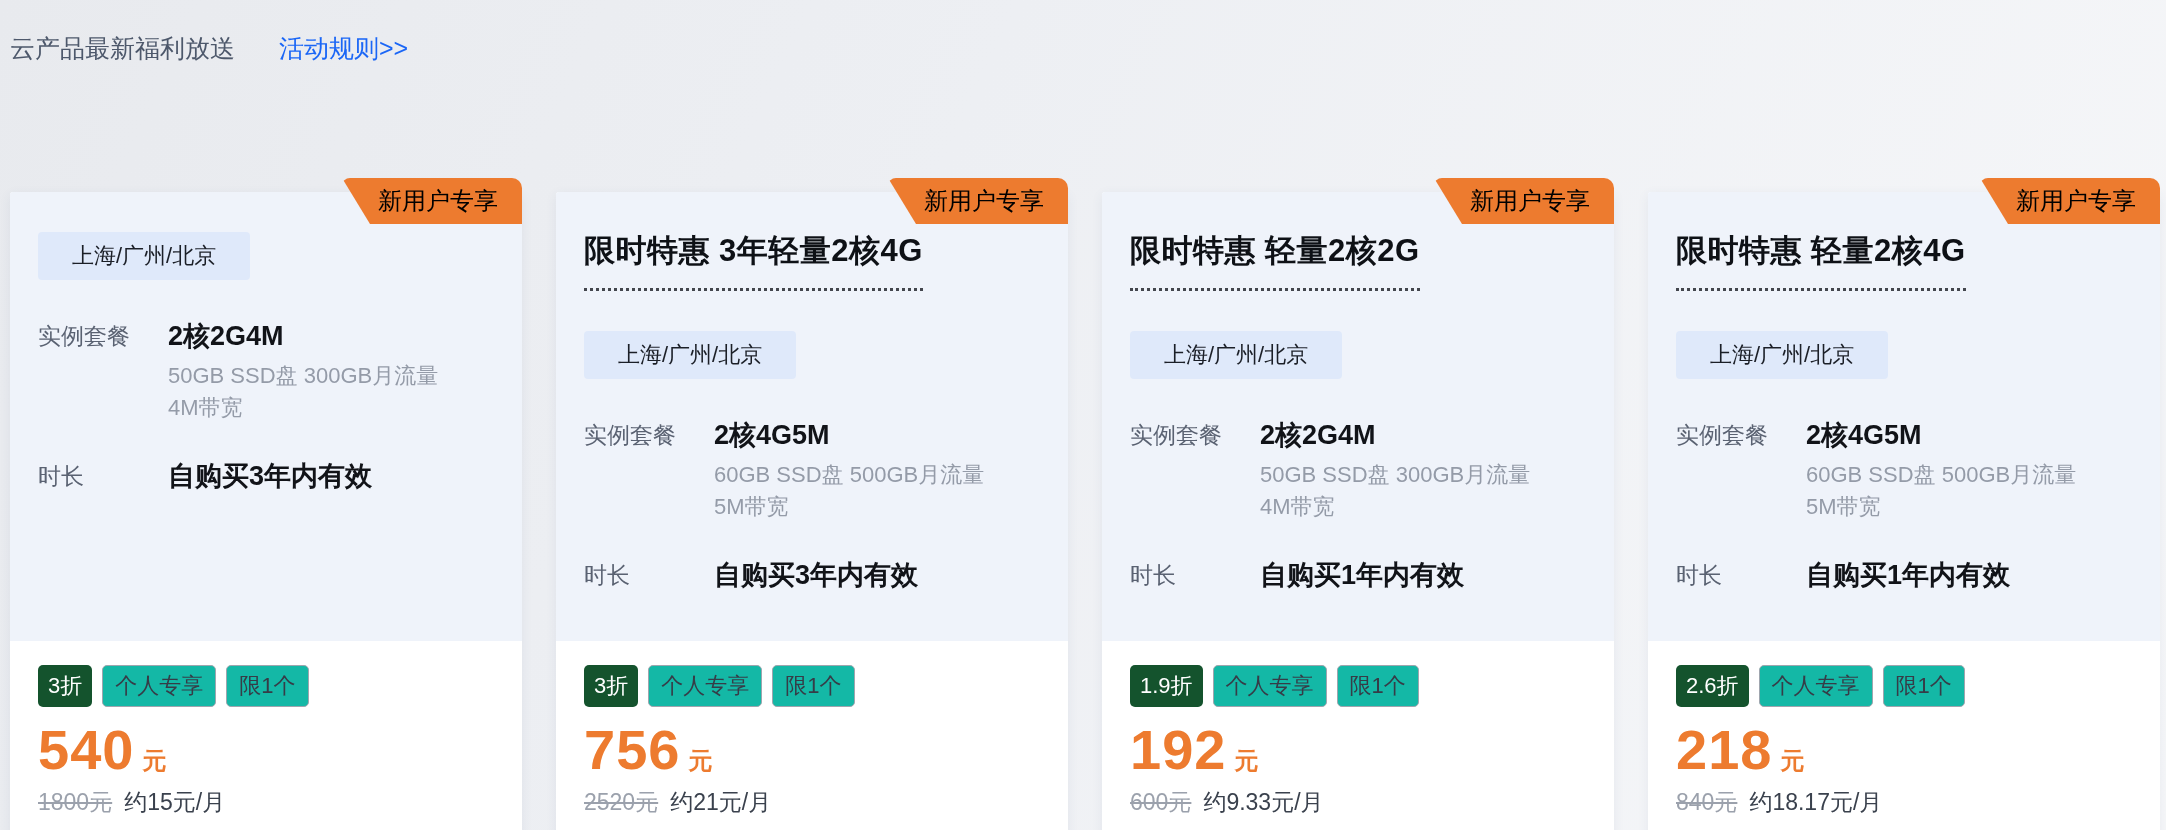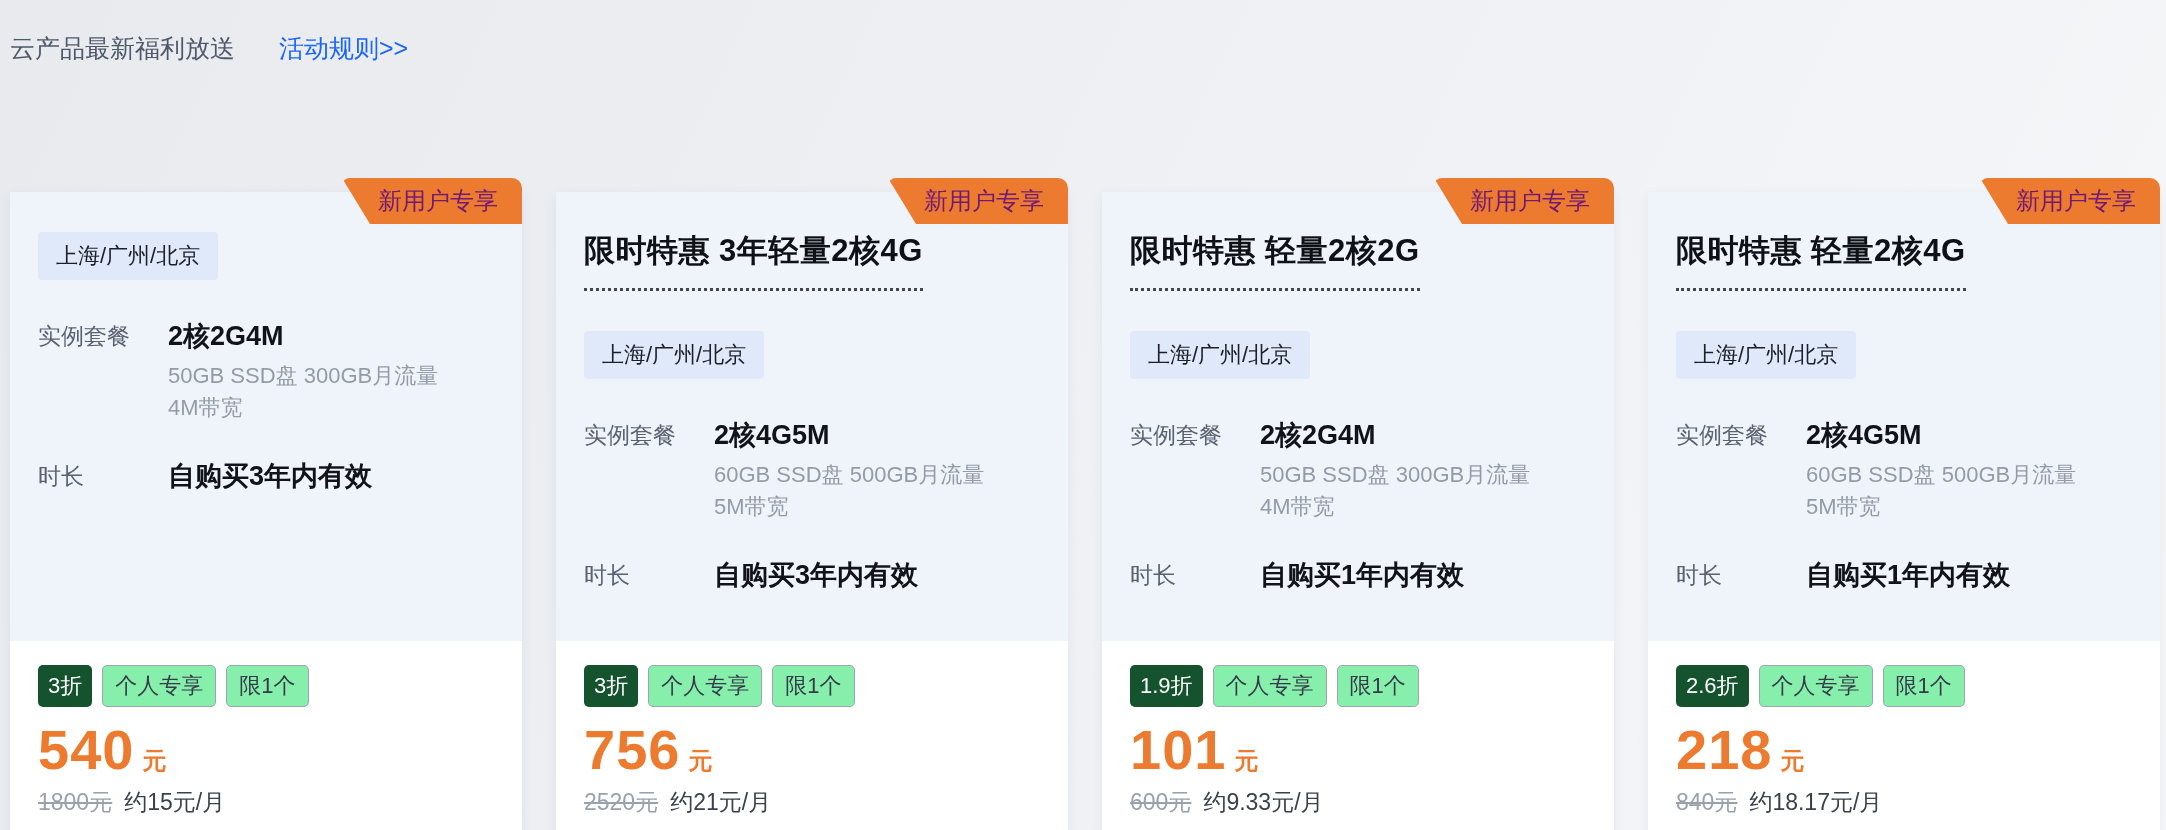"新用户专享" .corner-badge { color: #701a75 -> #000000 }
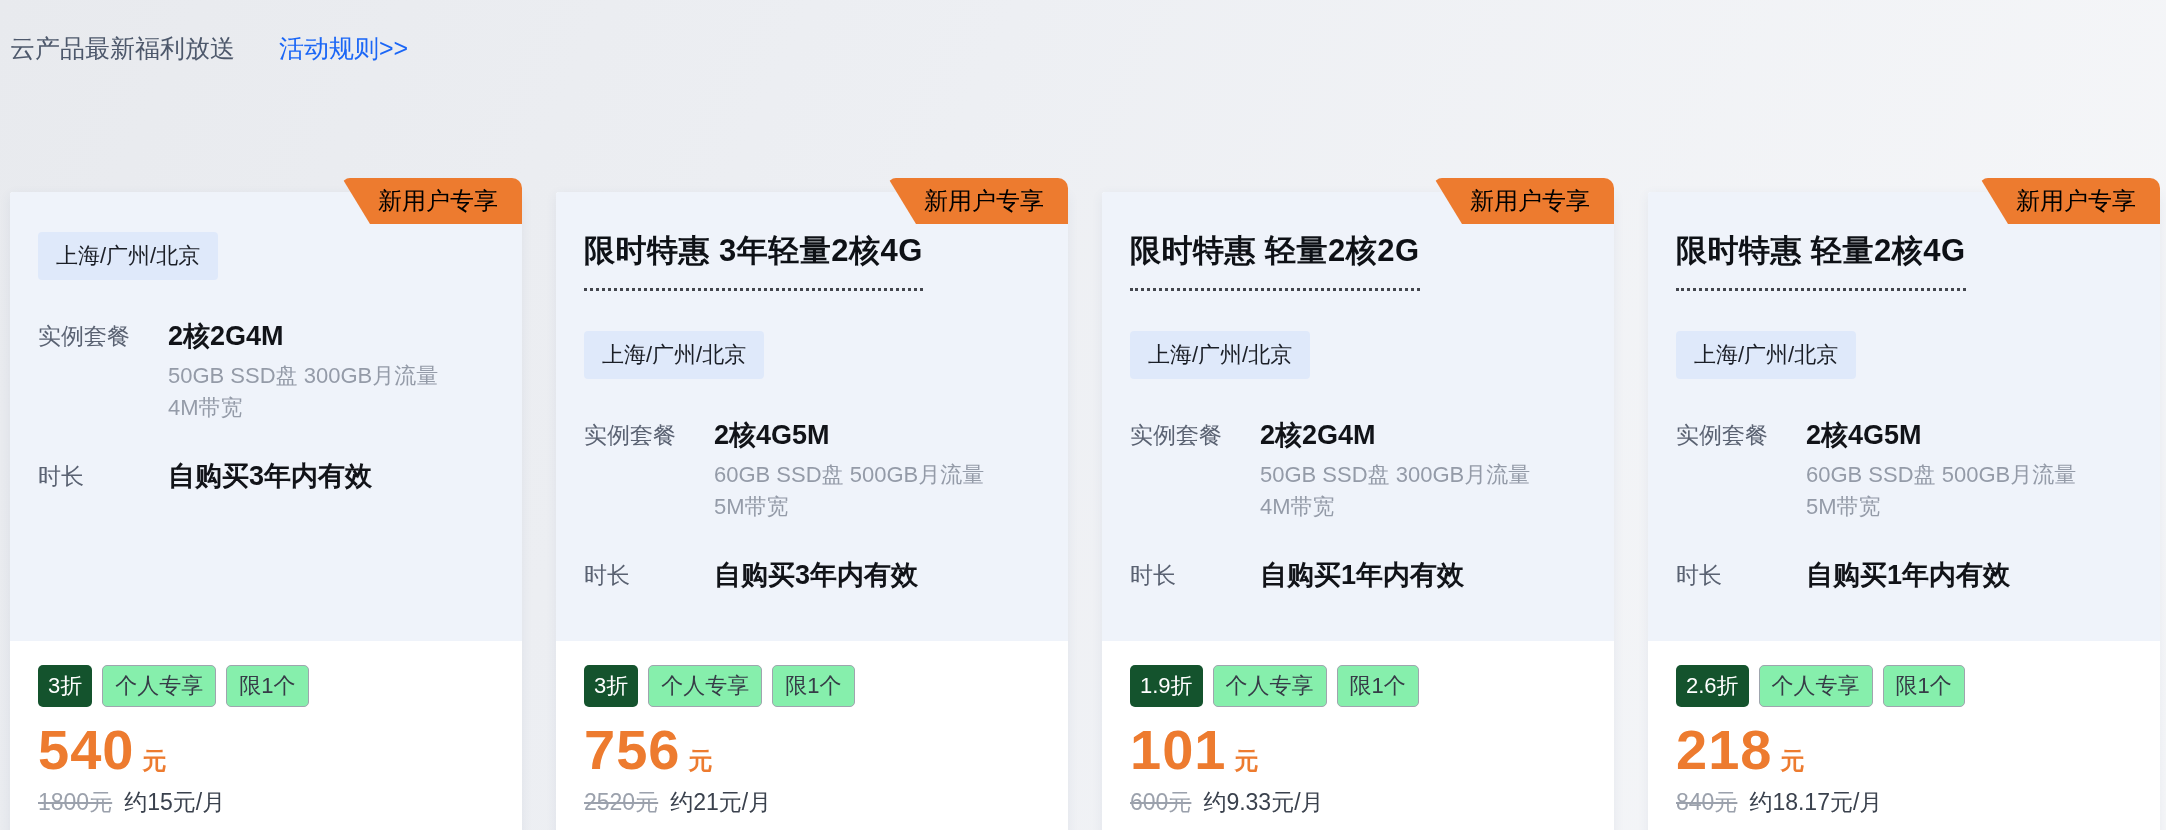"上海/广州/北京" .region-tag { padding: 9px 18px -> 9px 34px }
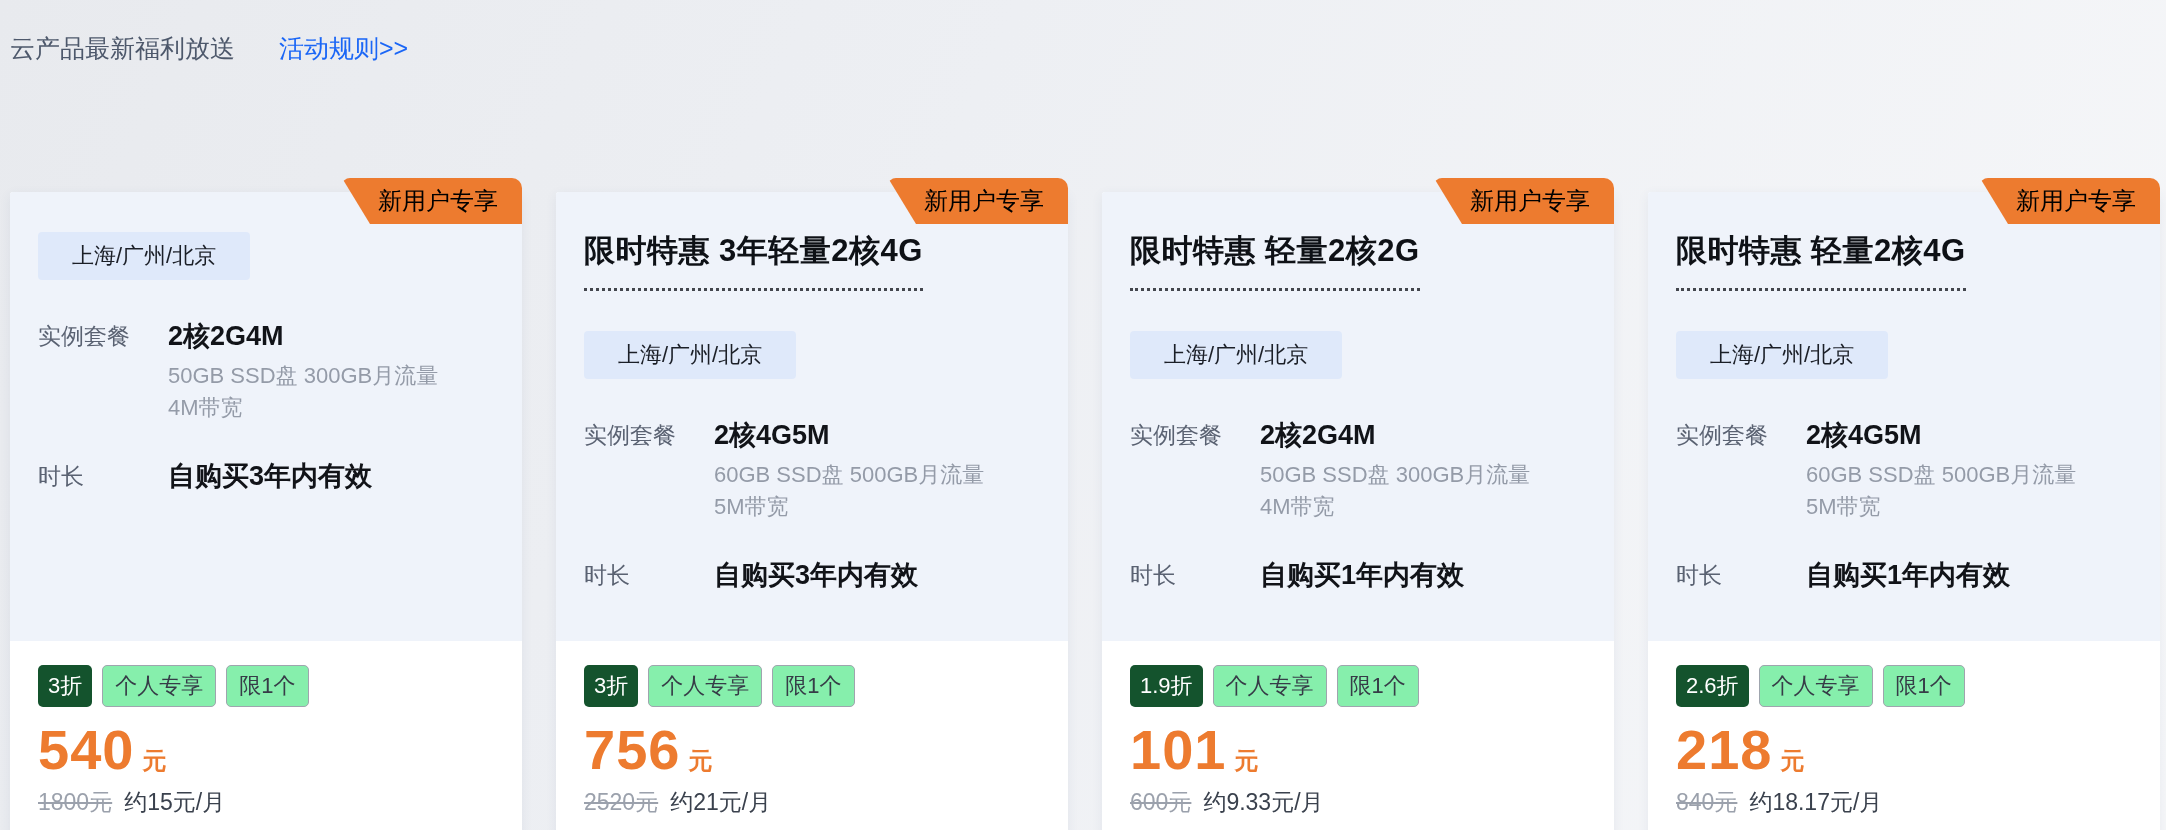"个人专享" .outline-tag { background: #86efac -> #14b8a6 }
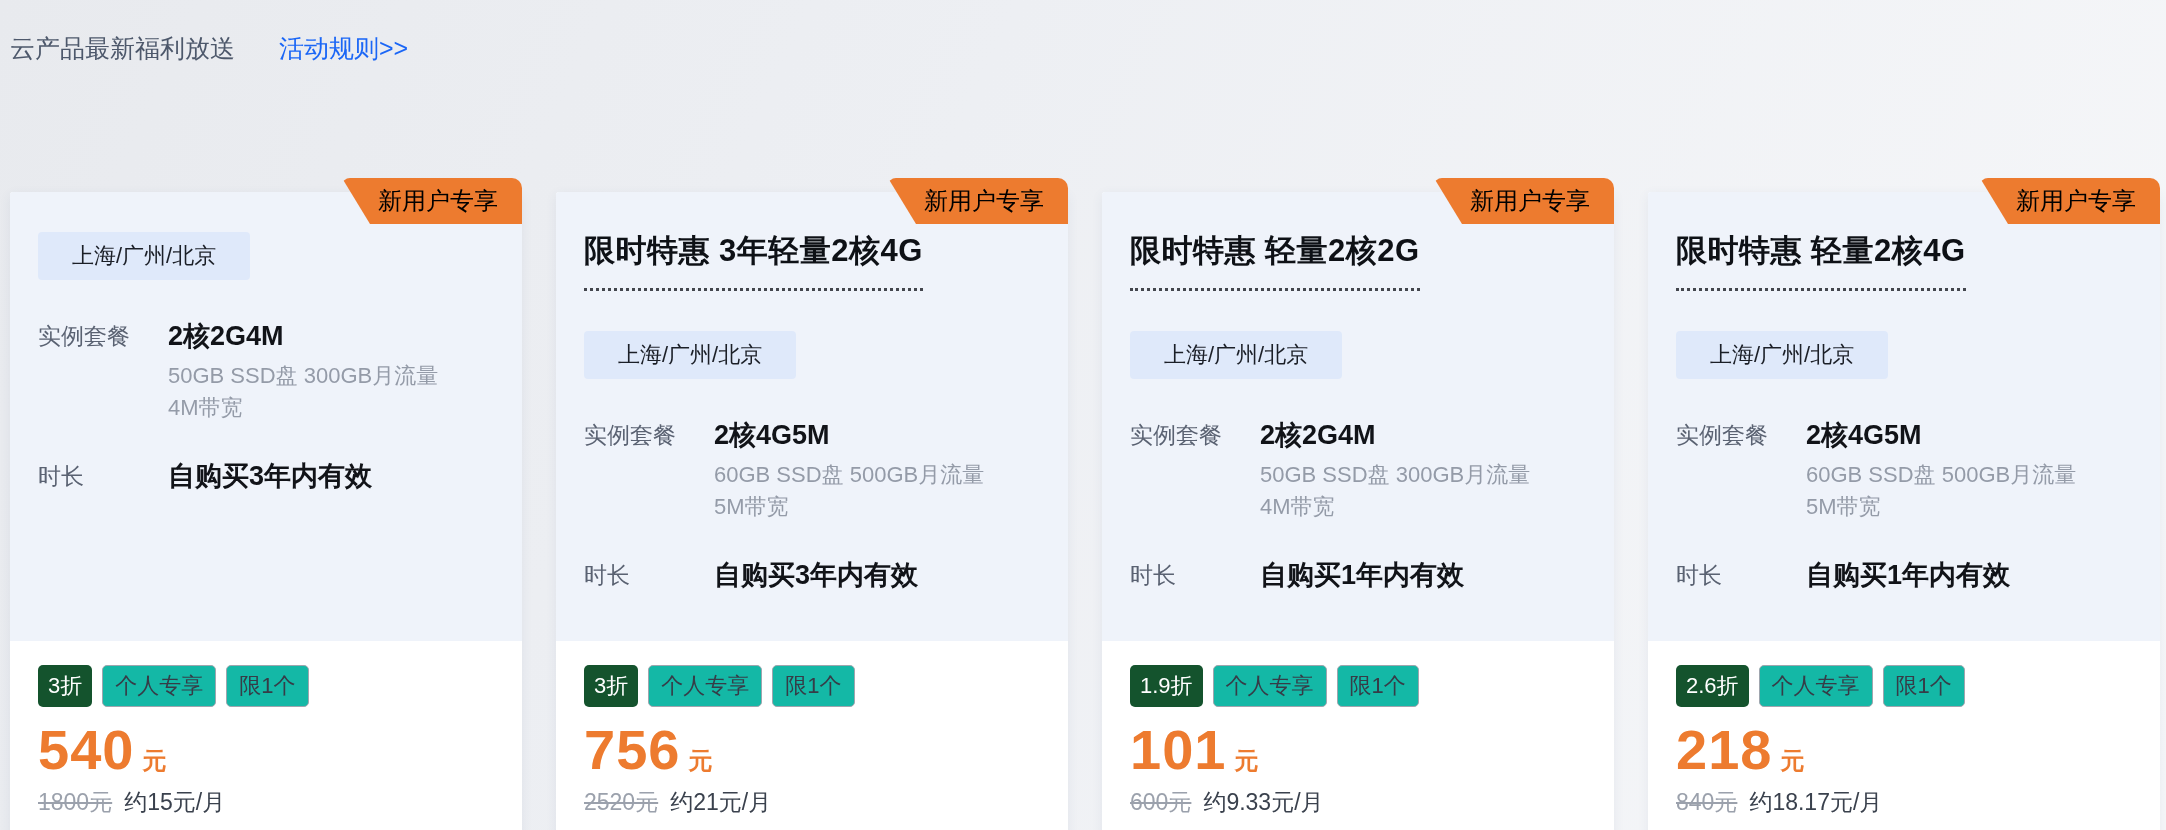"101" span.price-num { text: 101 -> 192 }
